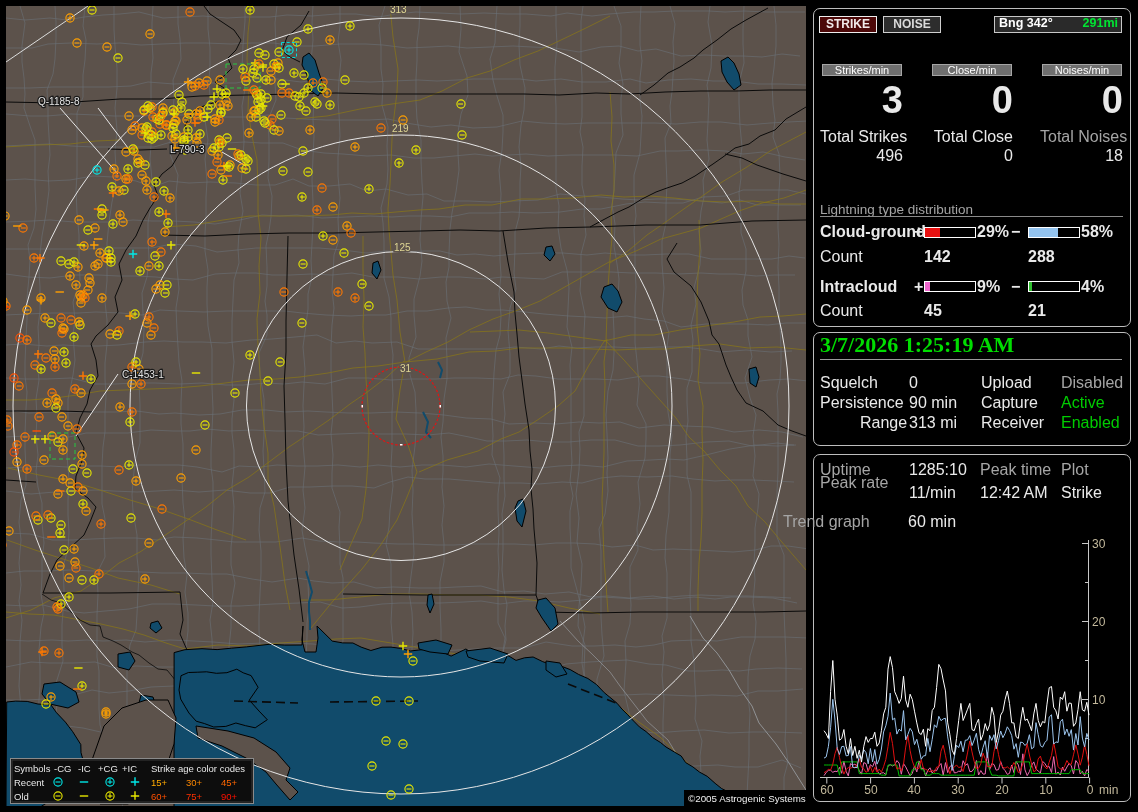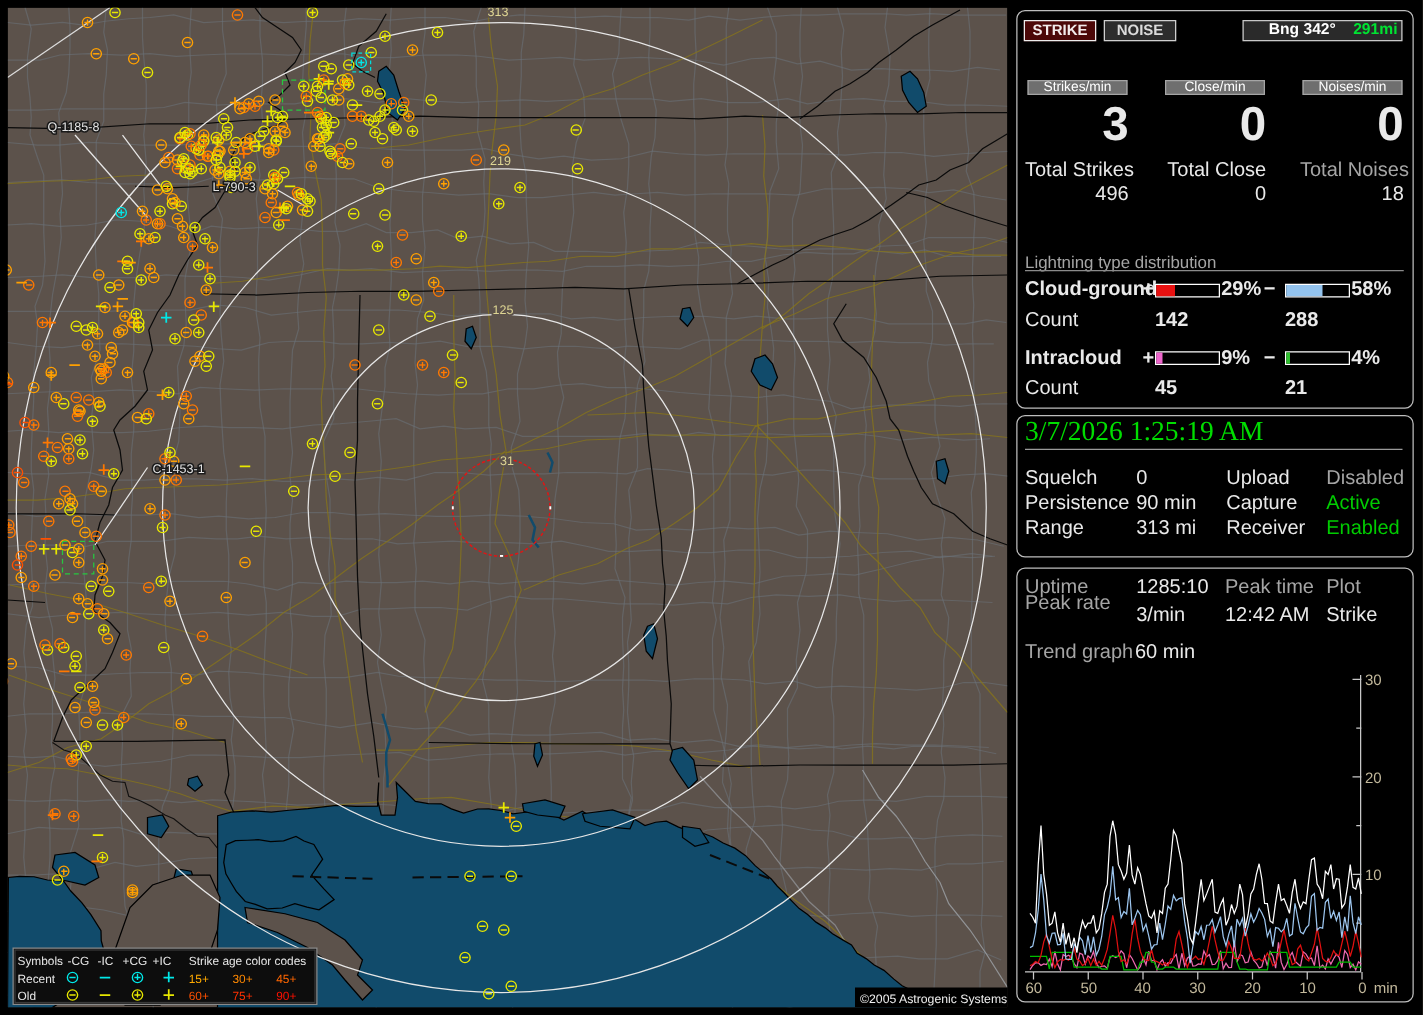"Bng 342°" span { padding-left: 20px -> 4px }
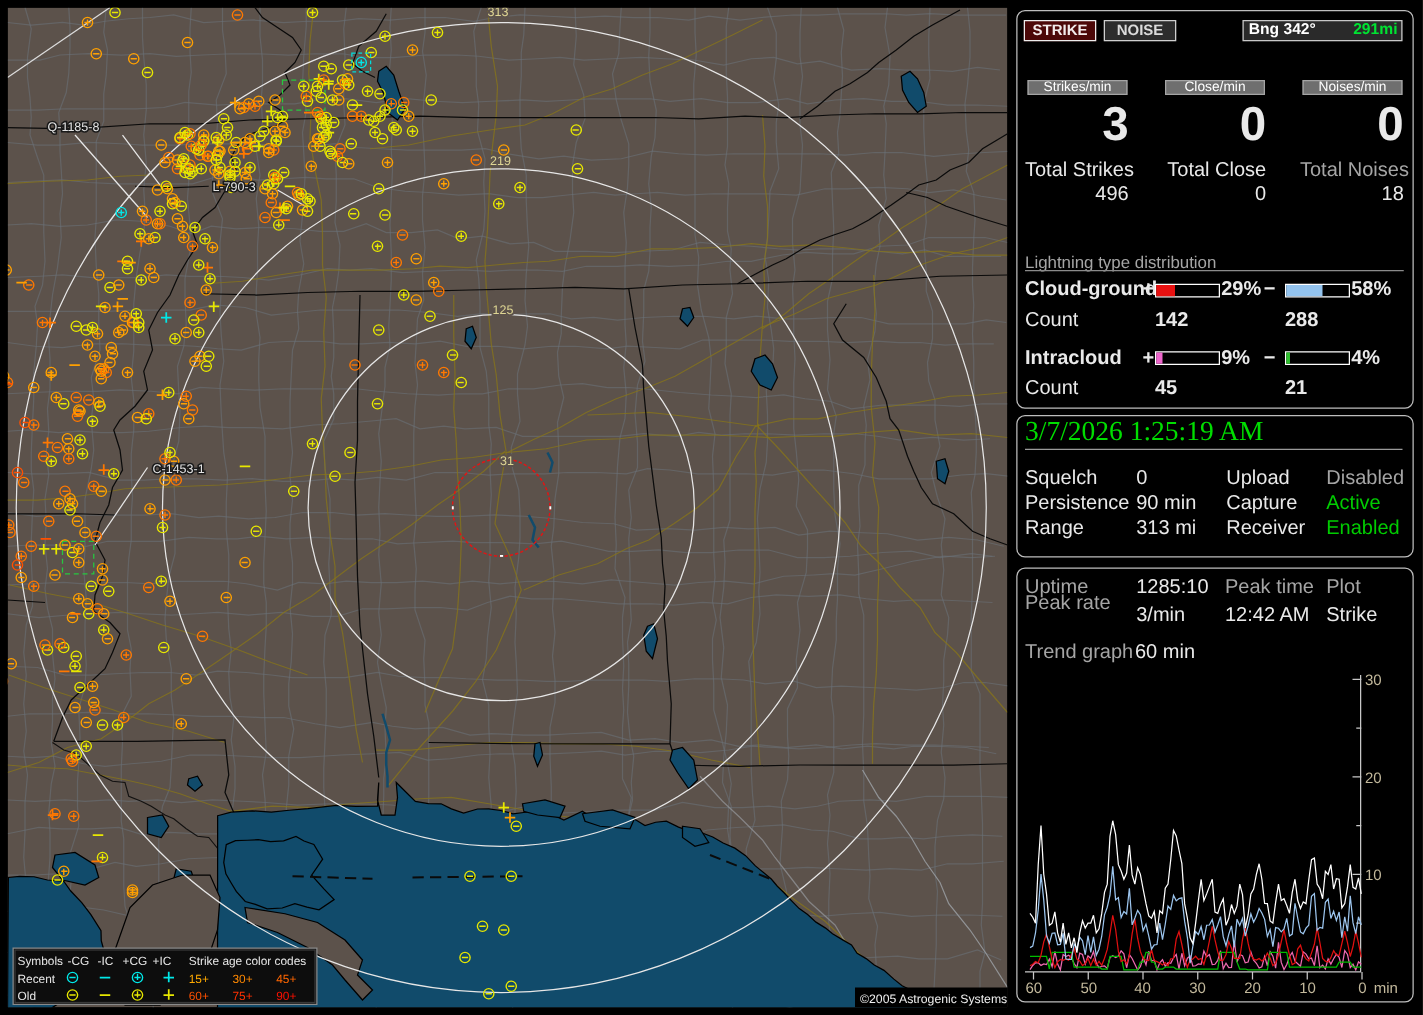"3/7/2026 1:25:19 AM" div.abs { font-weight: normal -> bold }
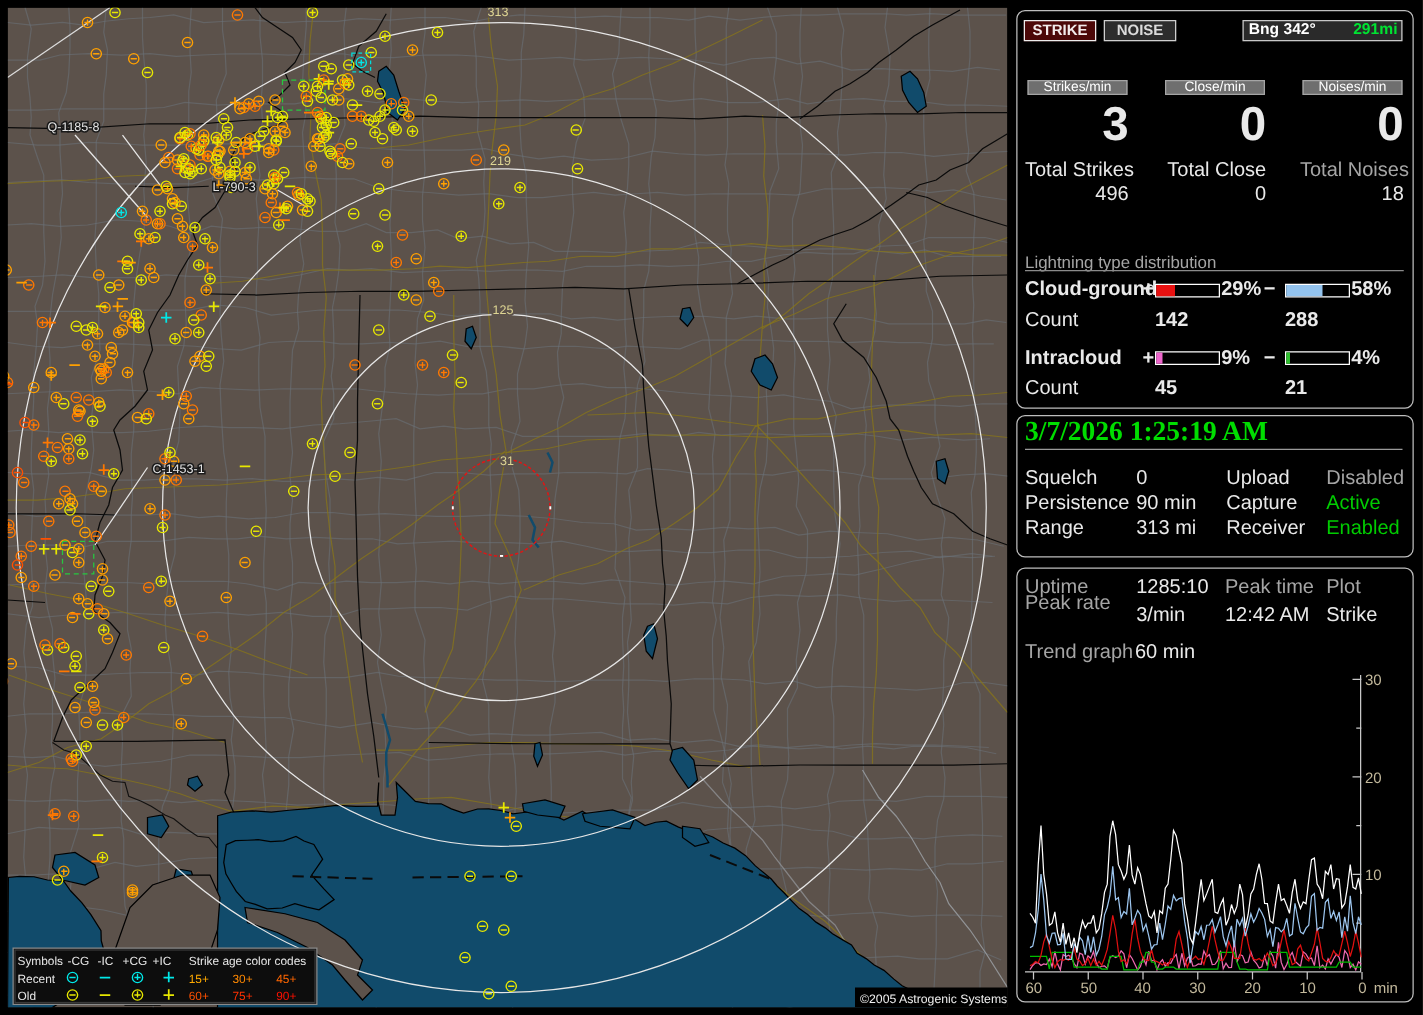"Range" div.t { left: 820px -> 860px }
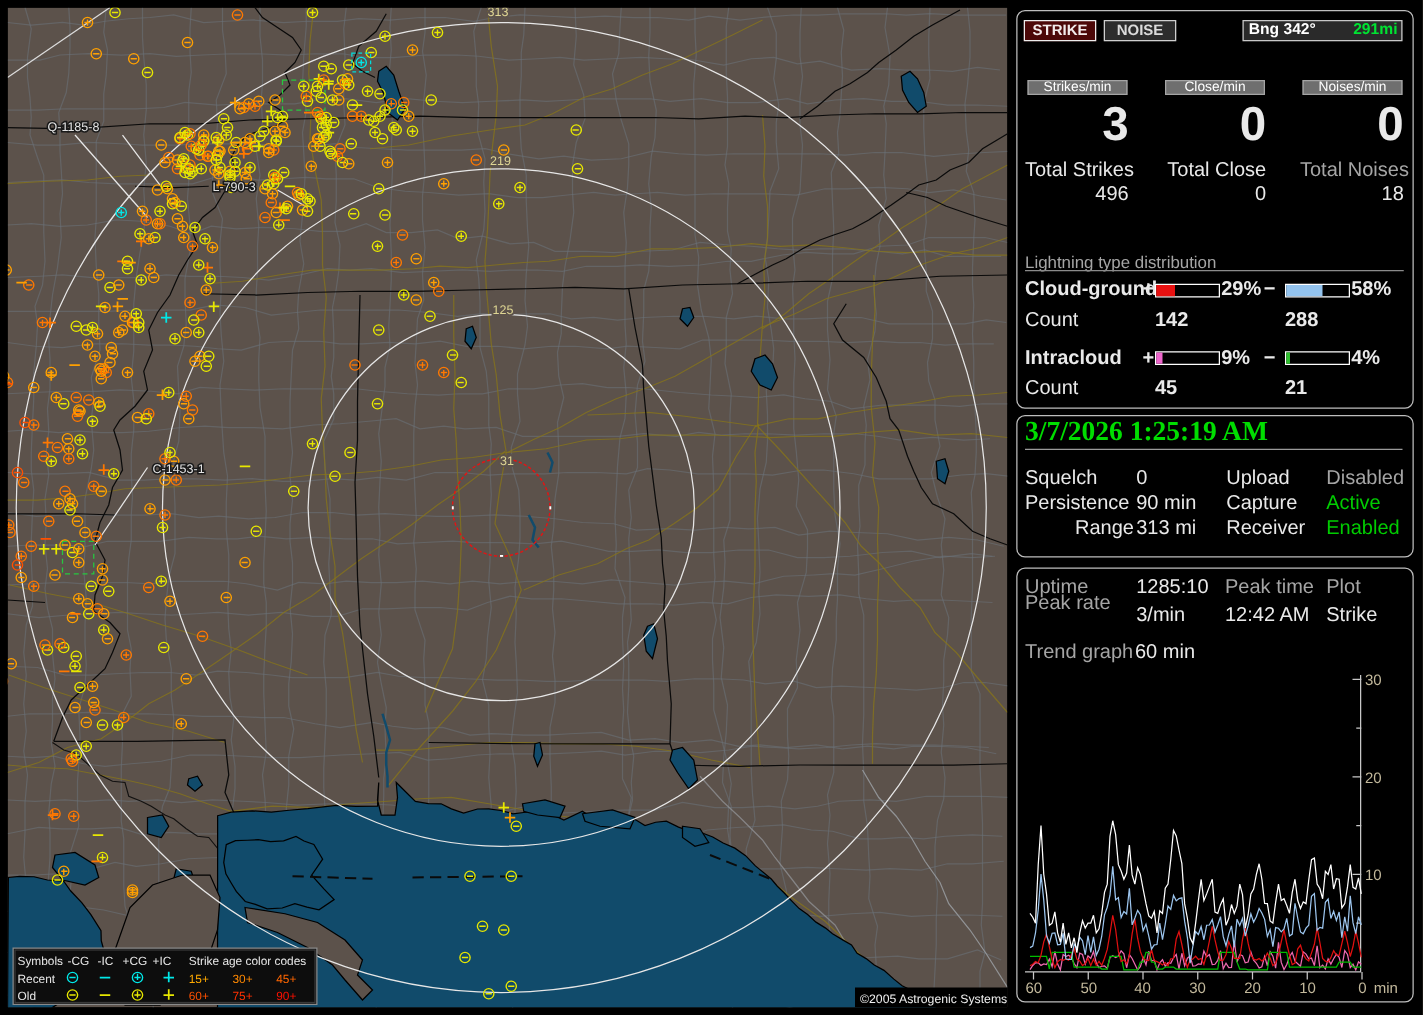"3/min" div.t { text: 3/min -> 11/min }
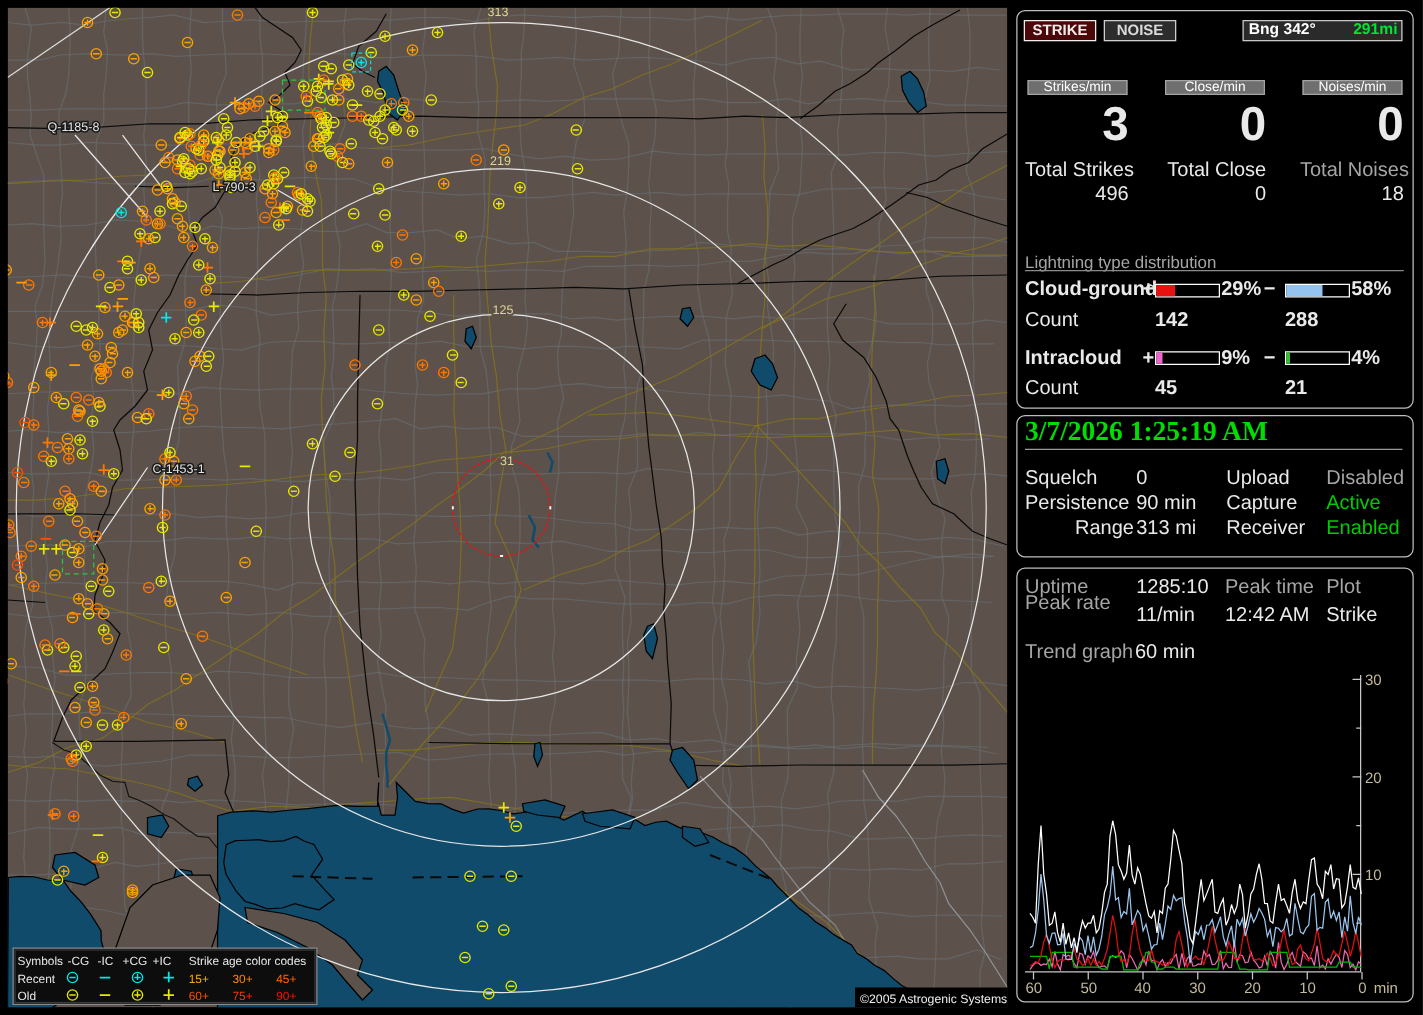"Trend graph" div.t { left: 820px -> 783px }
